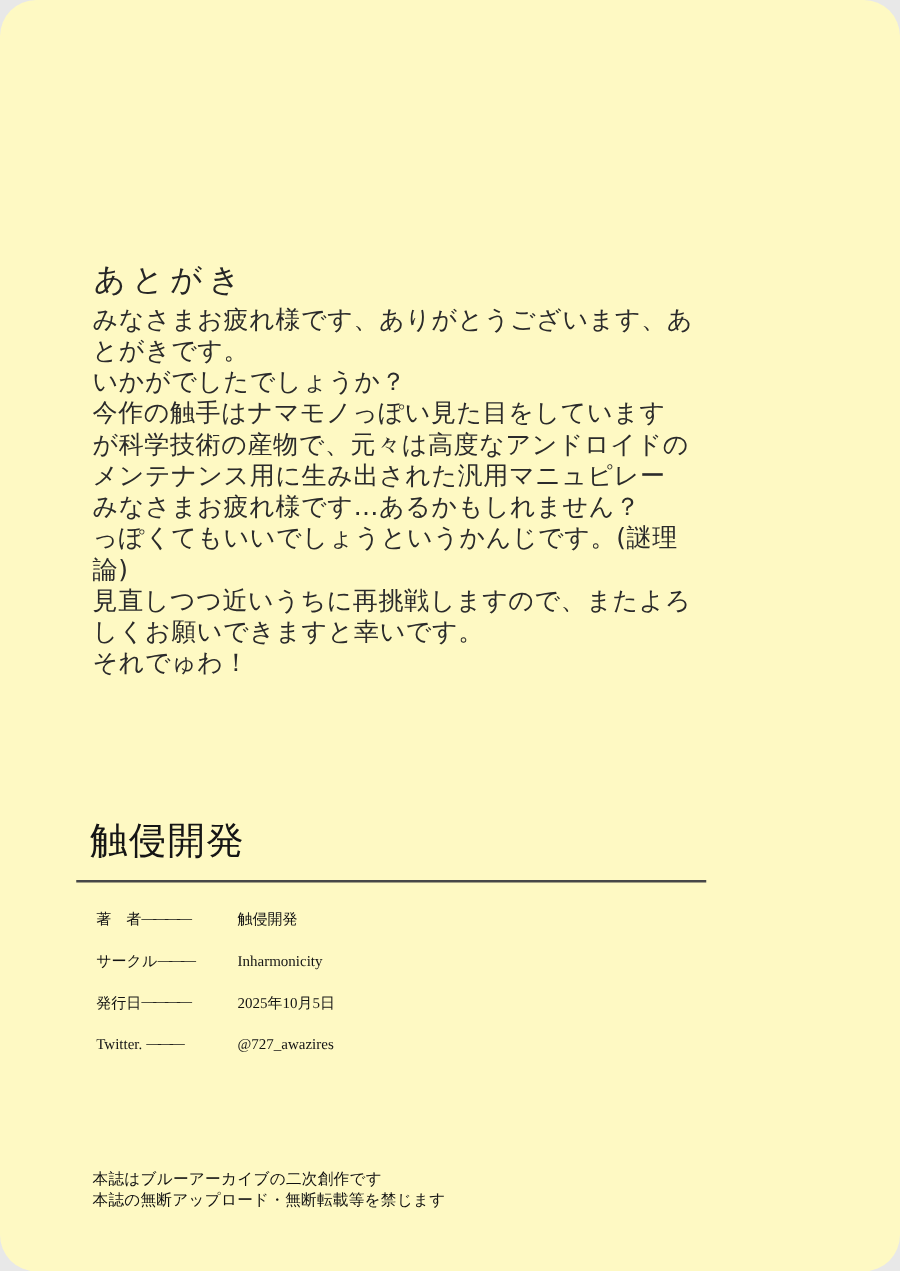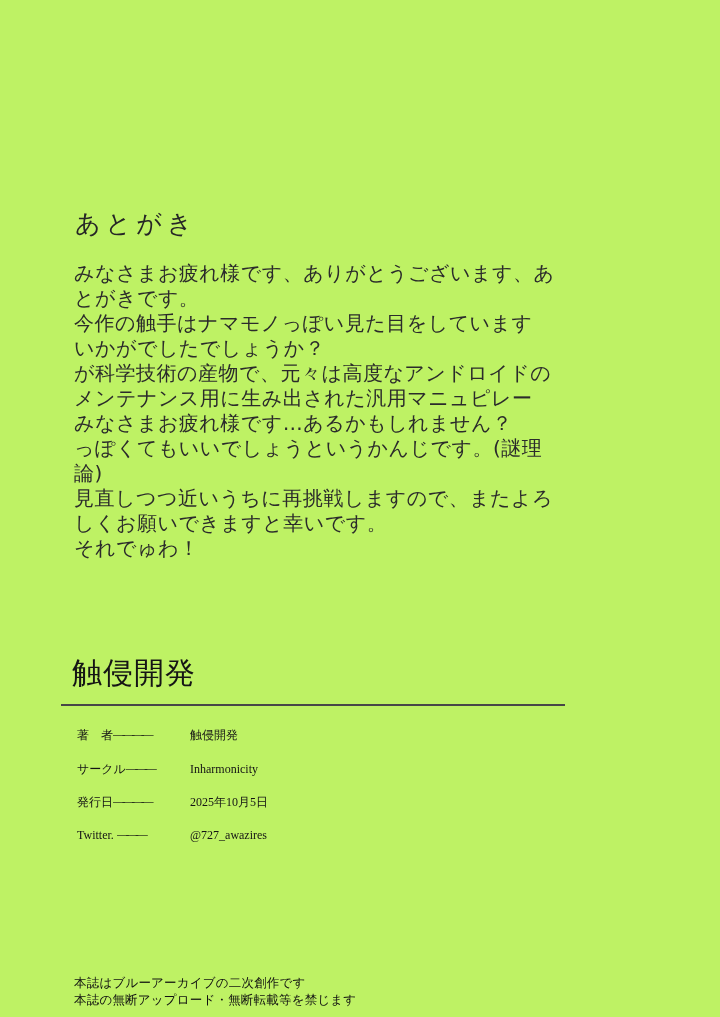"あとがき" .page { background: #bef264 -> #fef9c3; border-radius: none -> 29px }
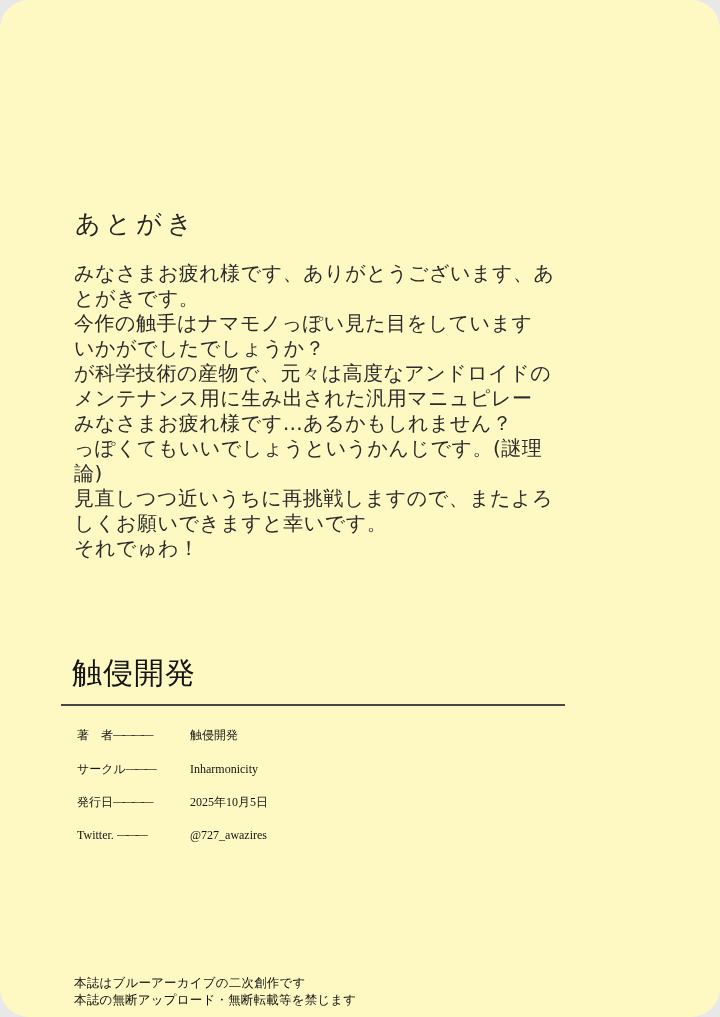"みなさまお疲れ様です、ありがとうございます、あ" .afterword-body { top: 261px -> 243px }
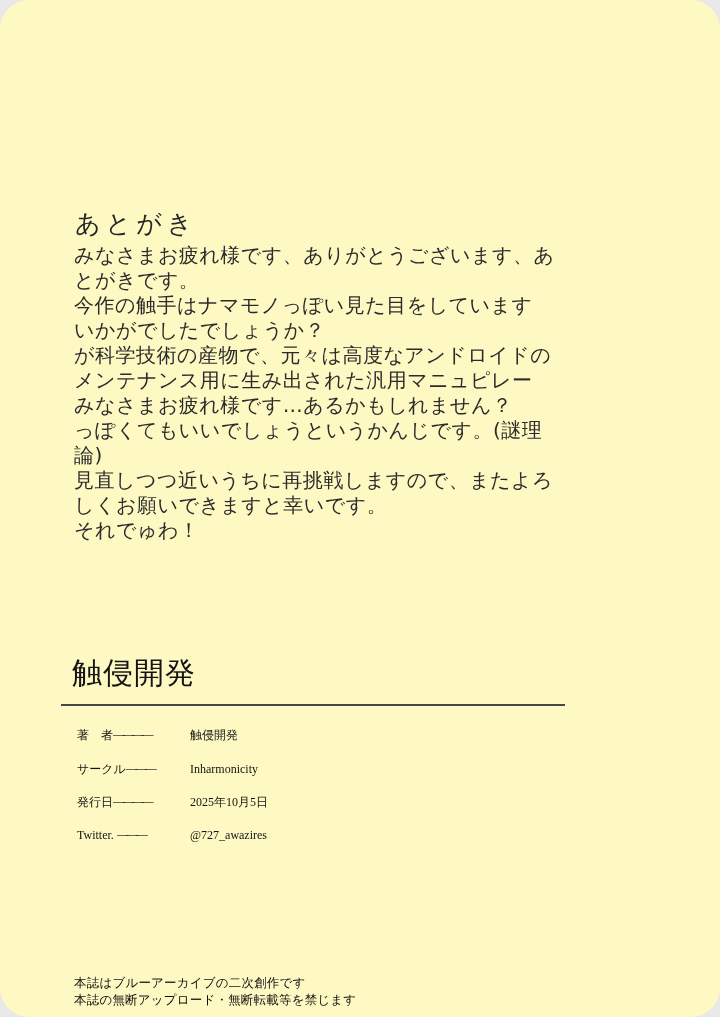"今作の触手はナマモノっぽい見た目をしています" div.body-line { order: before "いかがでしたでしょうか？" -> after "いかがでしたでしょうか？" }
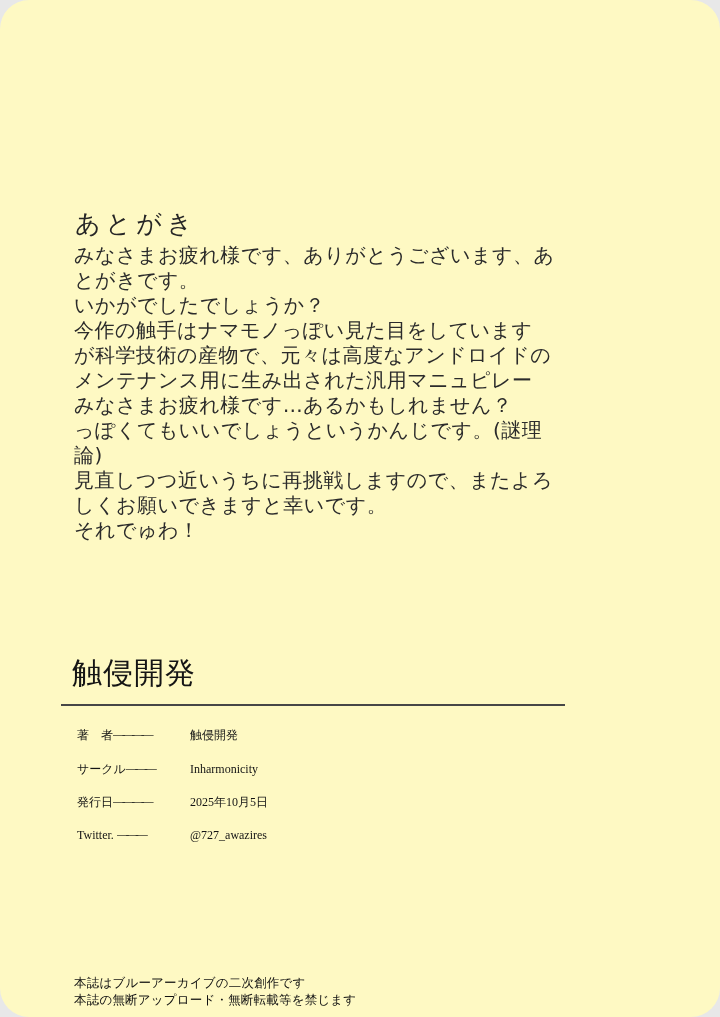"本誌はブルーアーカイブの二次創作です" .footer-note { font-family: Liberation Serif, serif -> Liberation Mono, monospace; top: 975px -> 936px }
